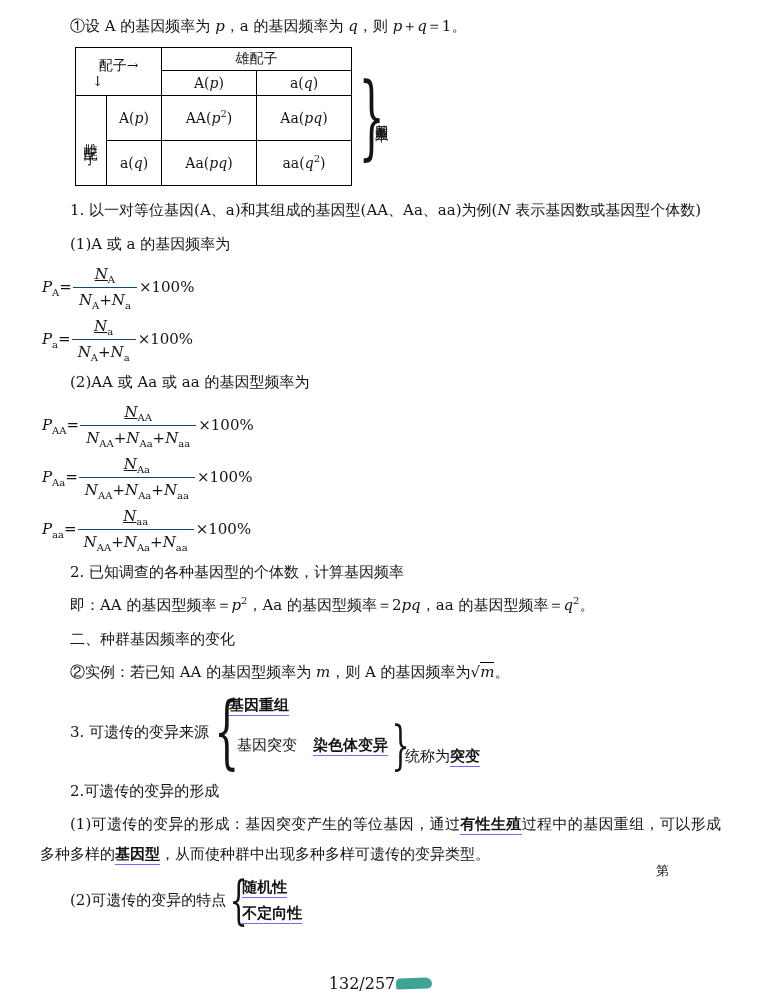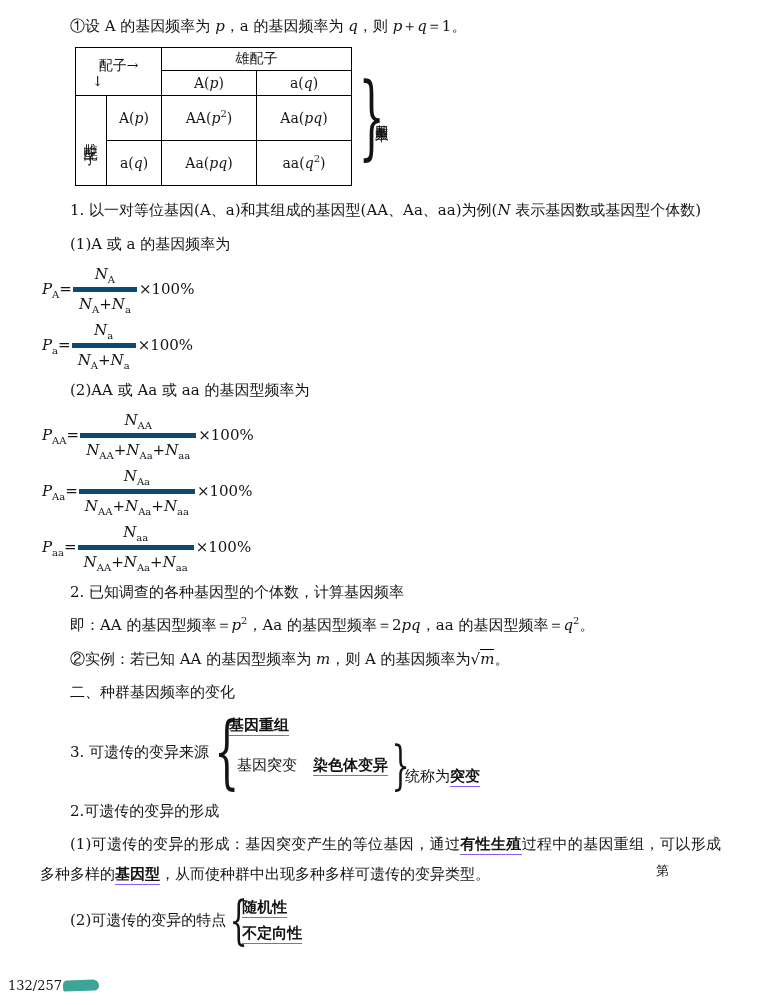"NA" .frac .num { border-bottom: 5px solid #0c4a6e -> 1px solid #0c4a6e; text-decoration: none -> underline }
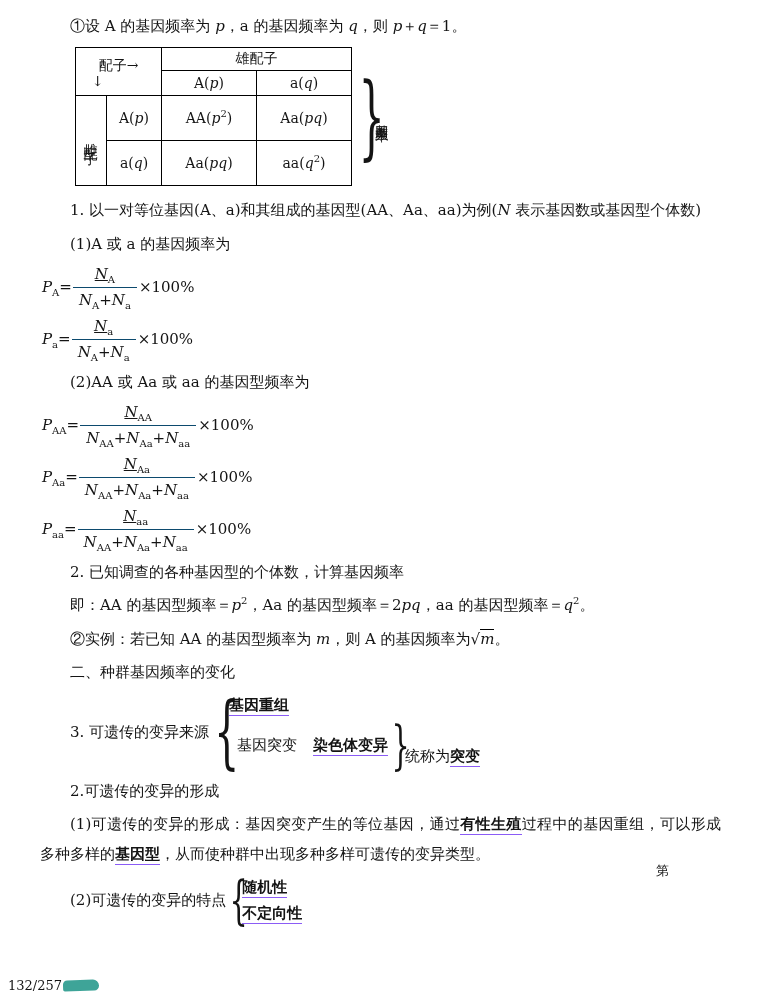"②实例：若已知 AA 的基因型频率为 m，则 A" p.para { order: before "二、种群基因频率的变化" -> after "二、种群基因频率的变化" }
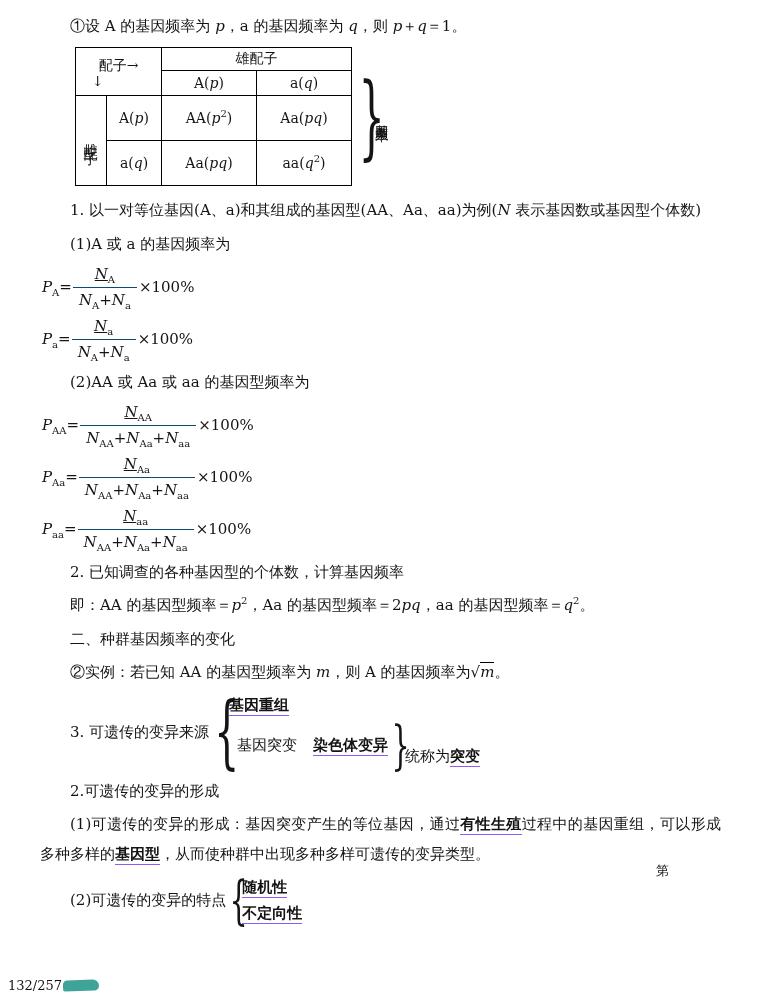"132/257" .footer { font-size: 13px -> 16px; left: 8px -> 0; text-align: left -> center }
